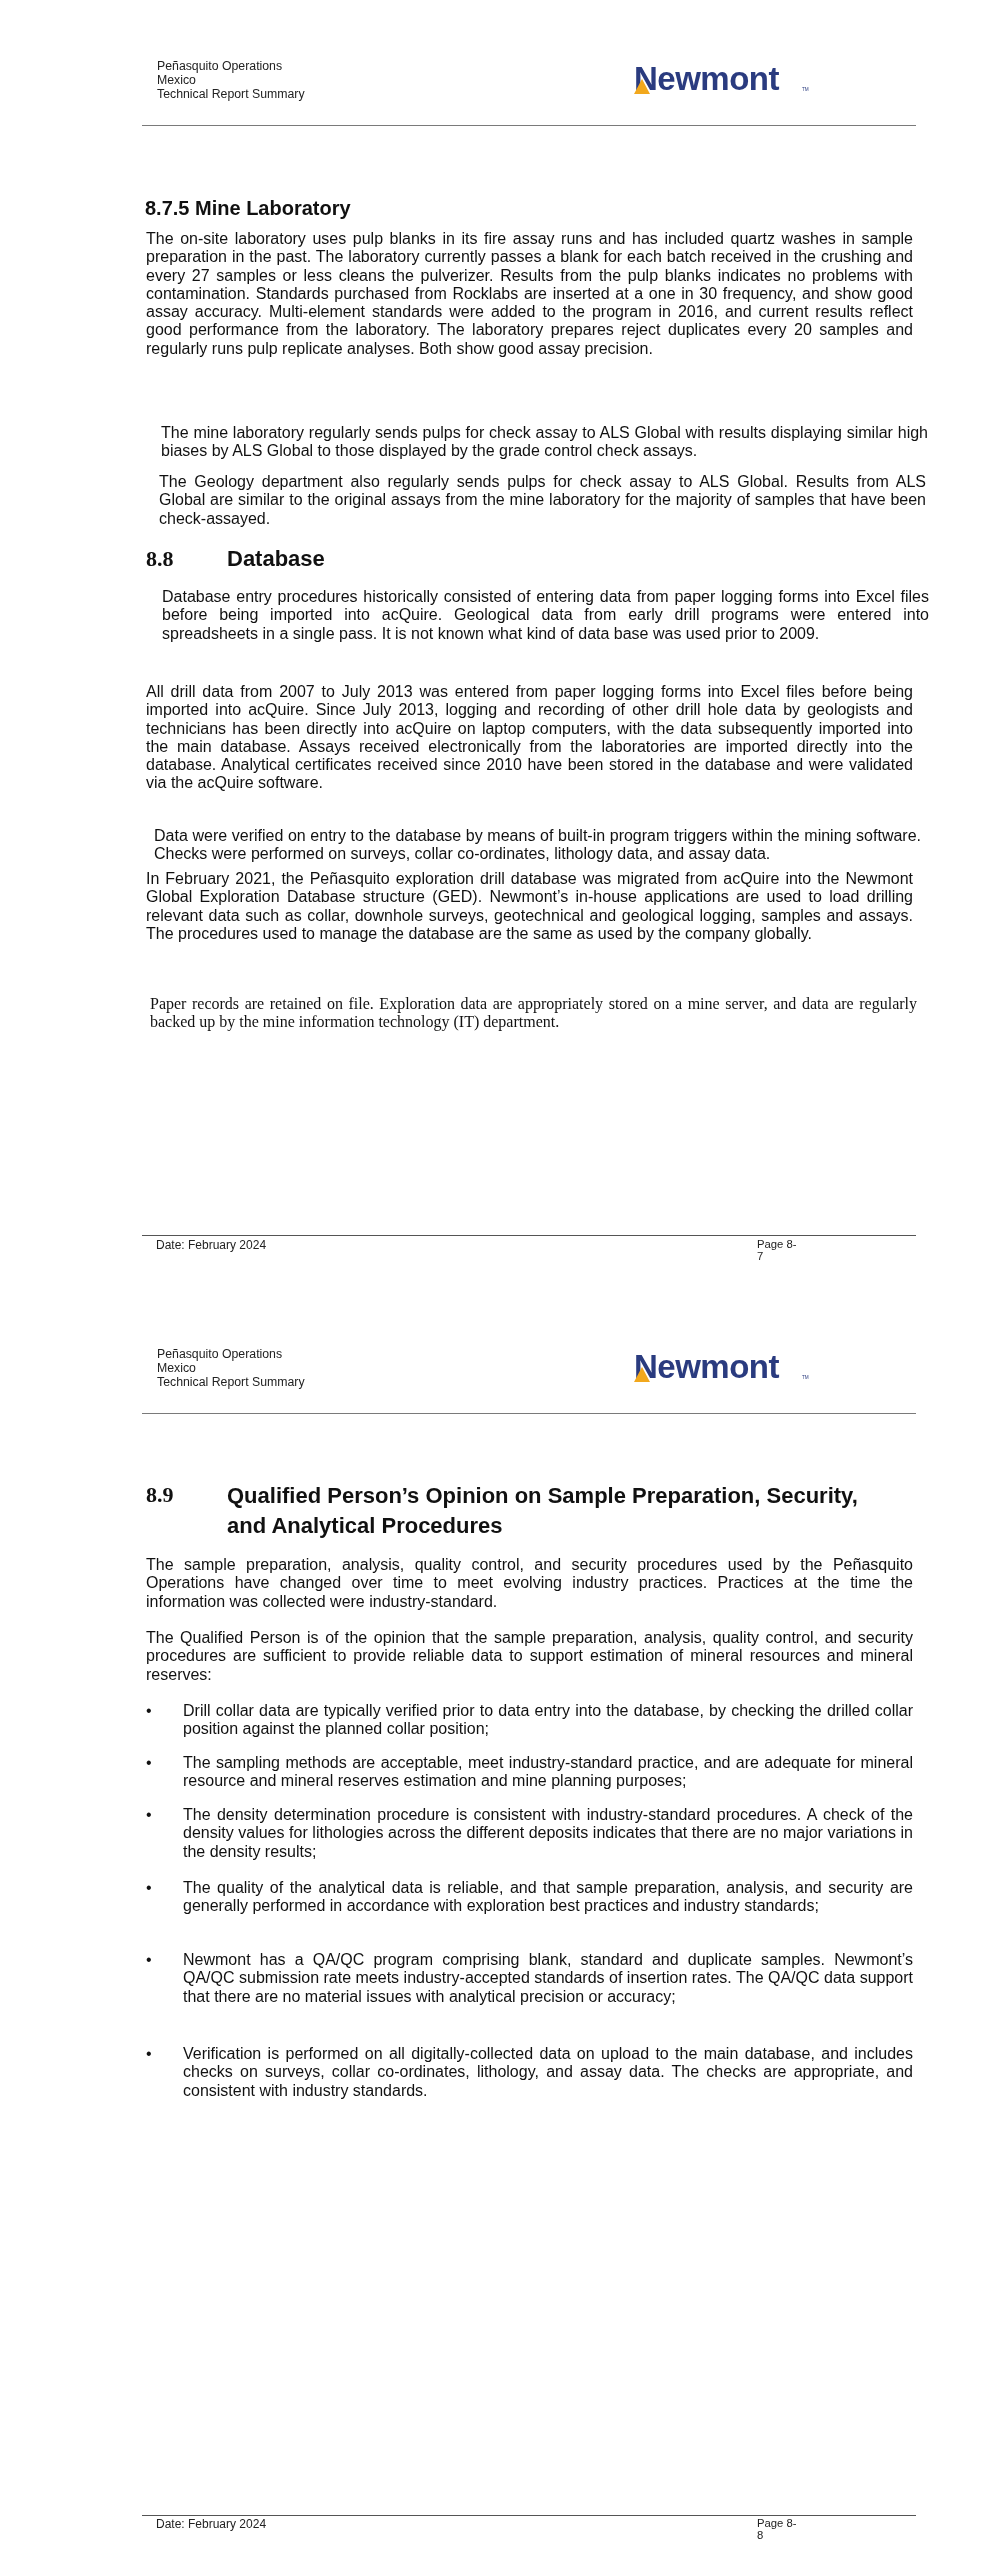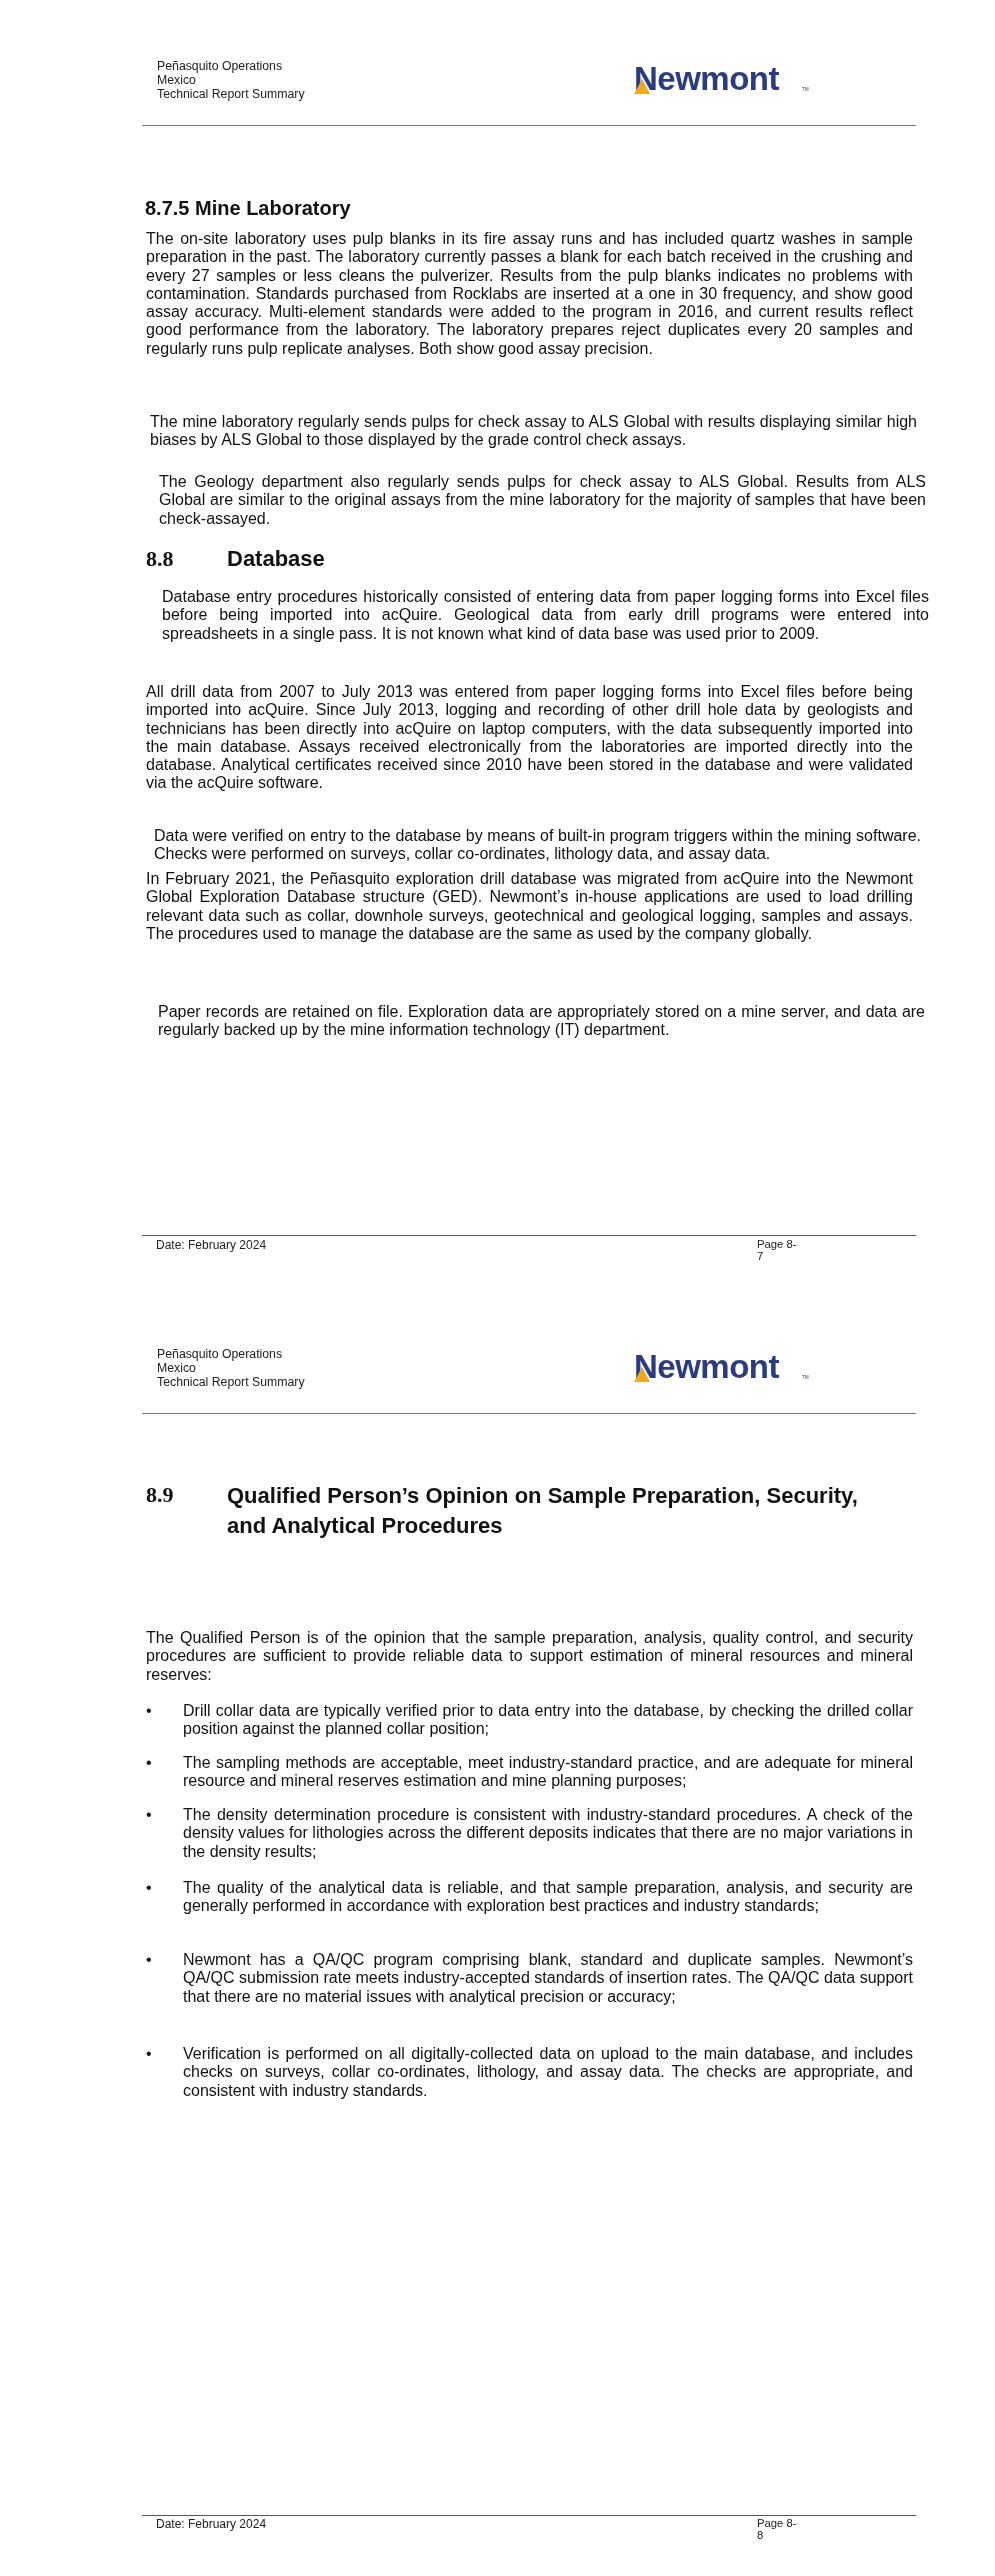"The mine laboratory regularly sends" p.para { margin: 4px -> 15px }
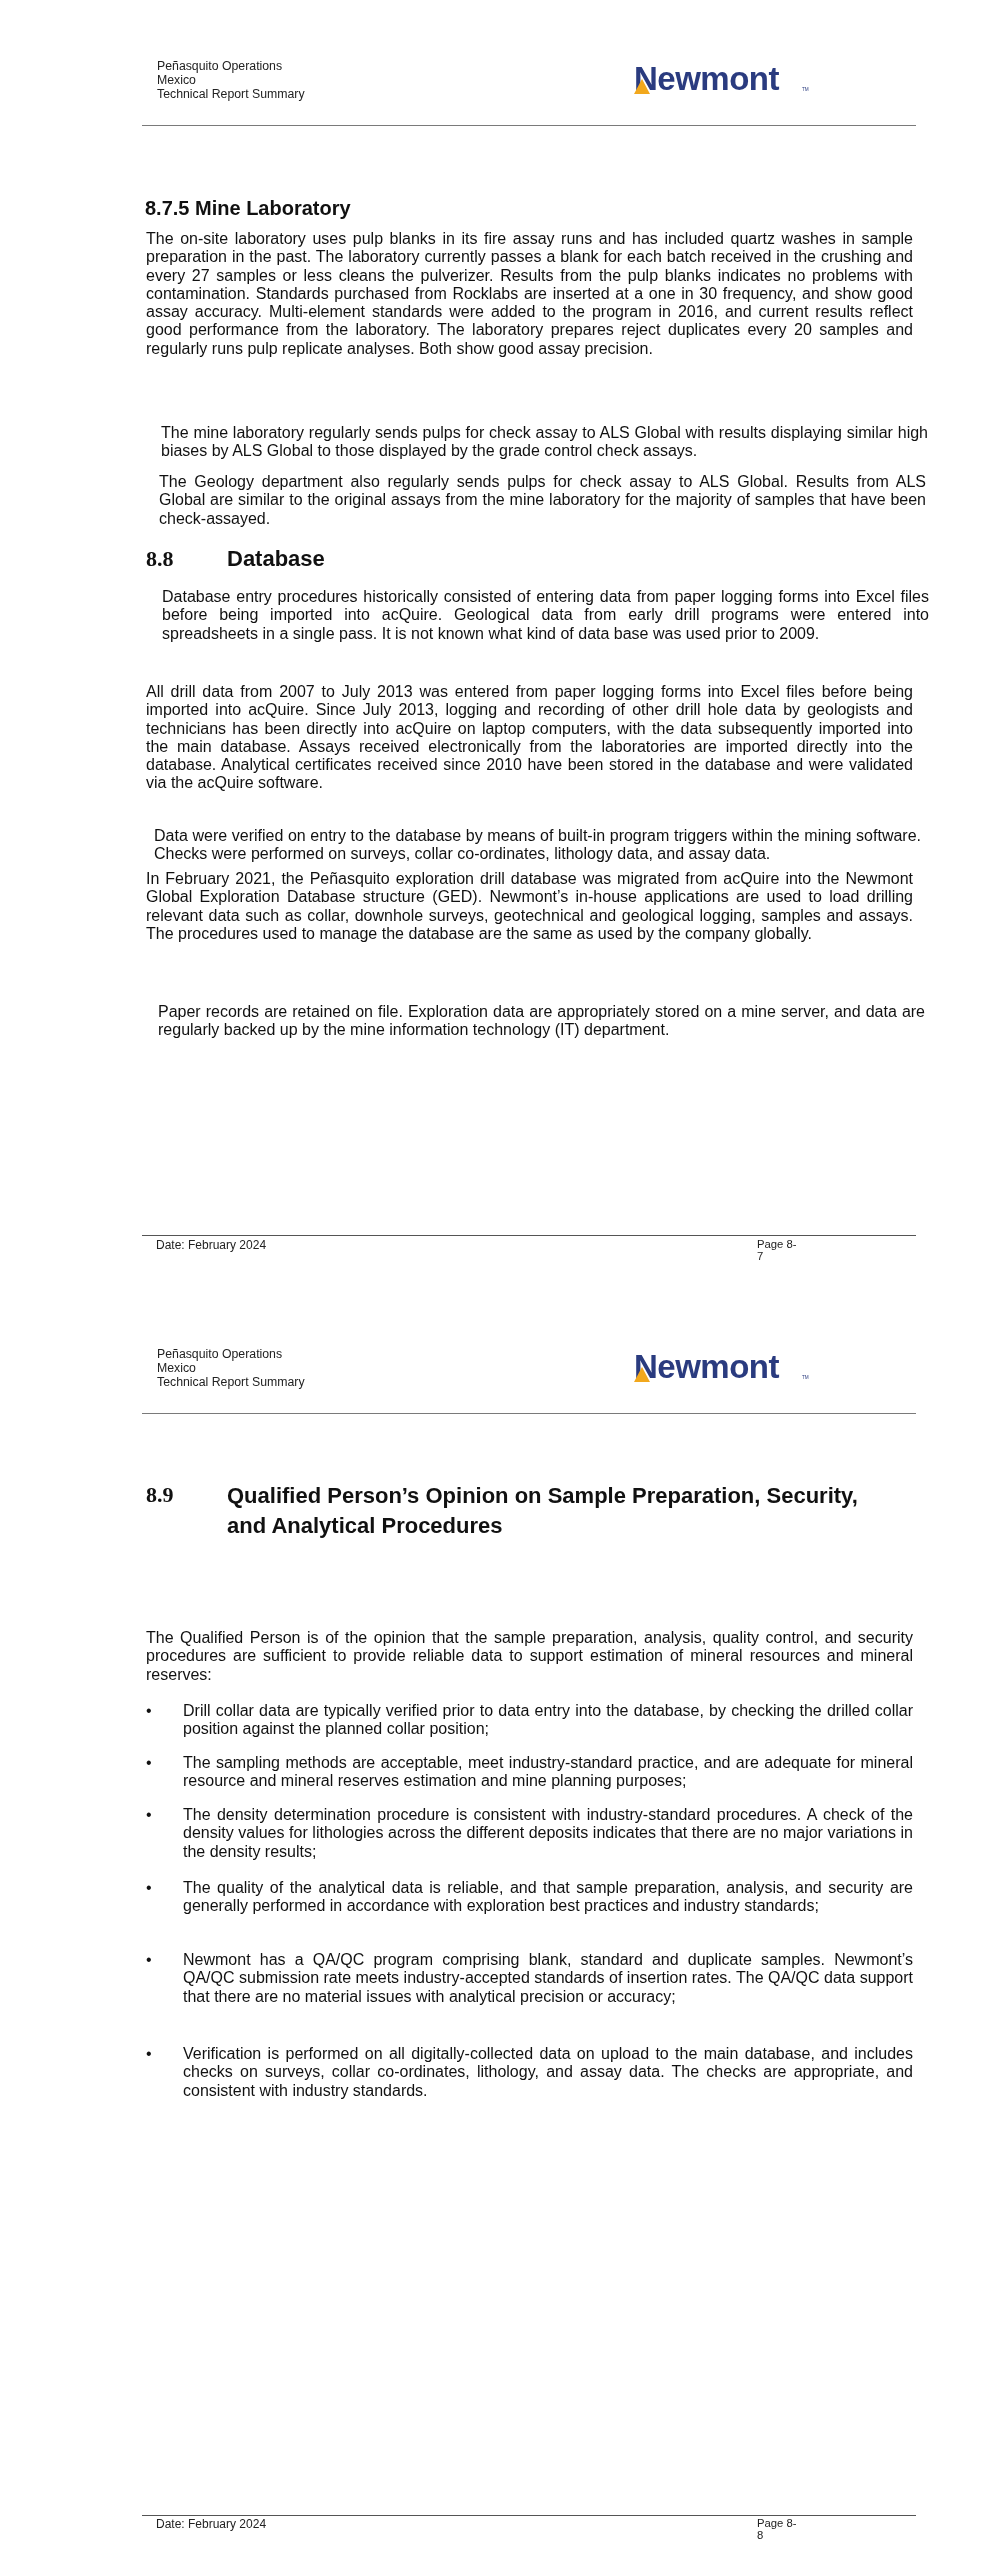"Paper records are retained on" p.para { font-family: none -> Liberation Serif, serif; margin: 12px -> 4px }
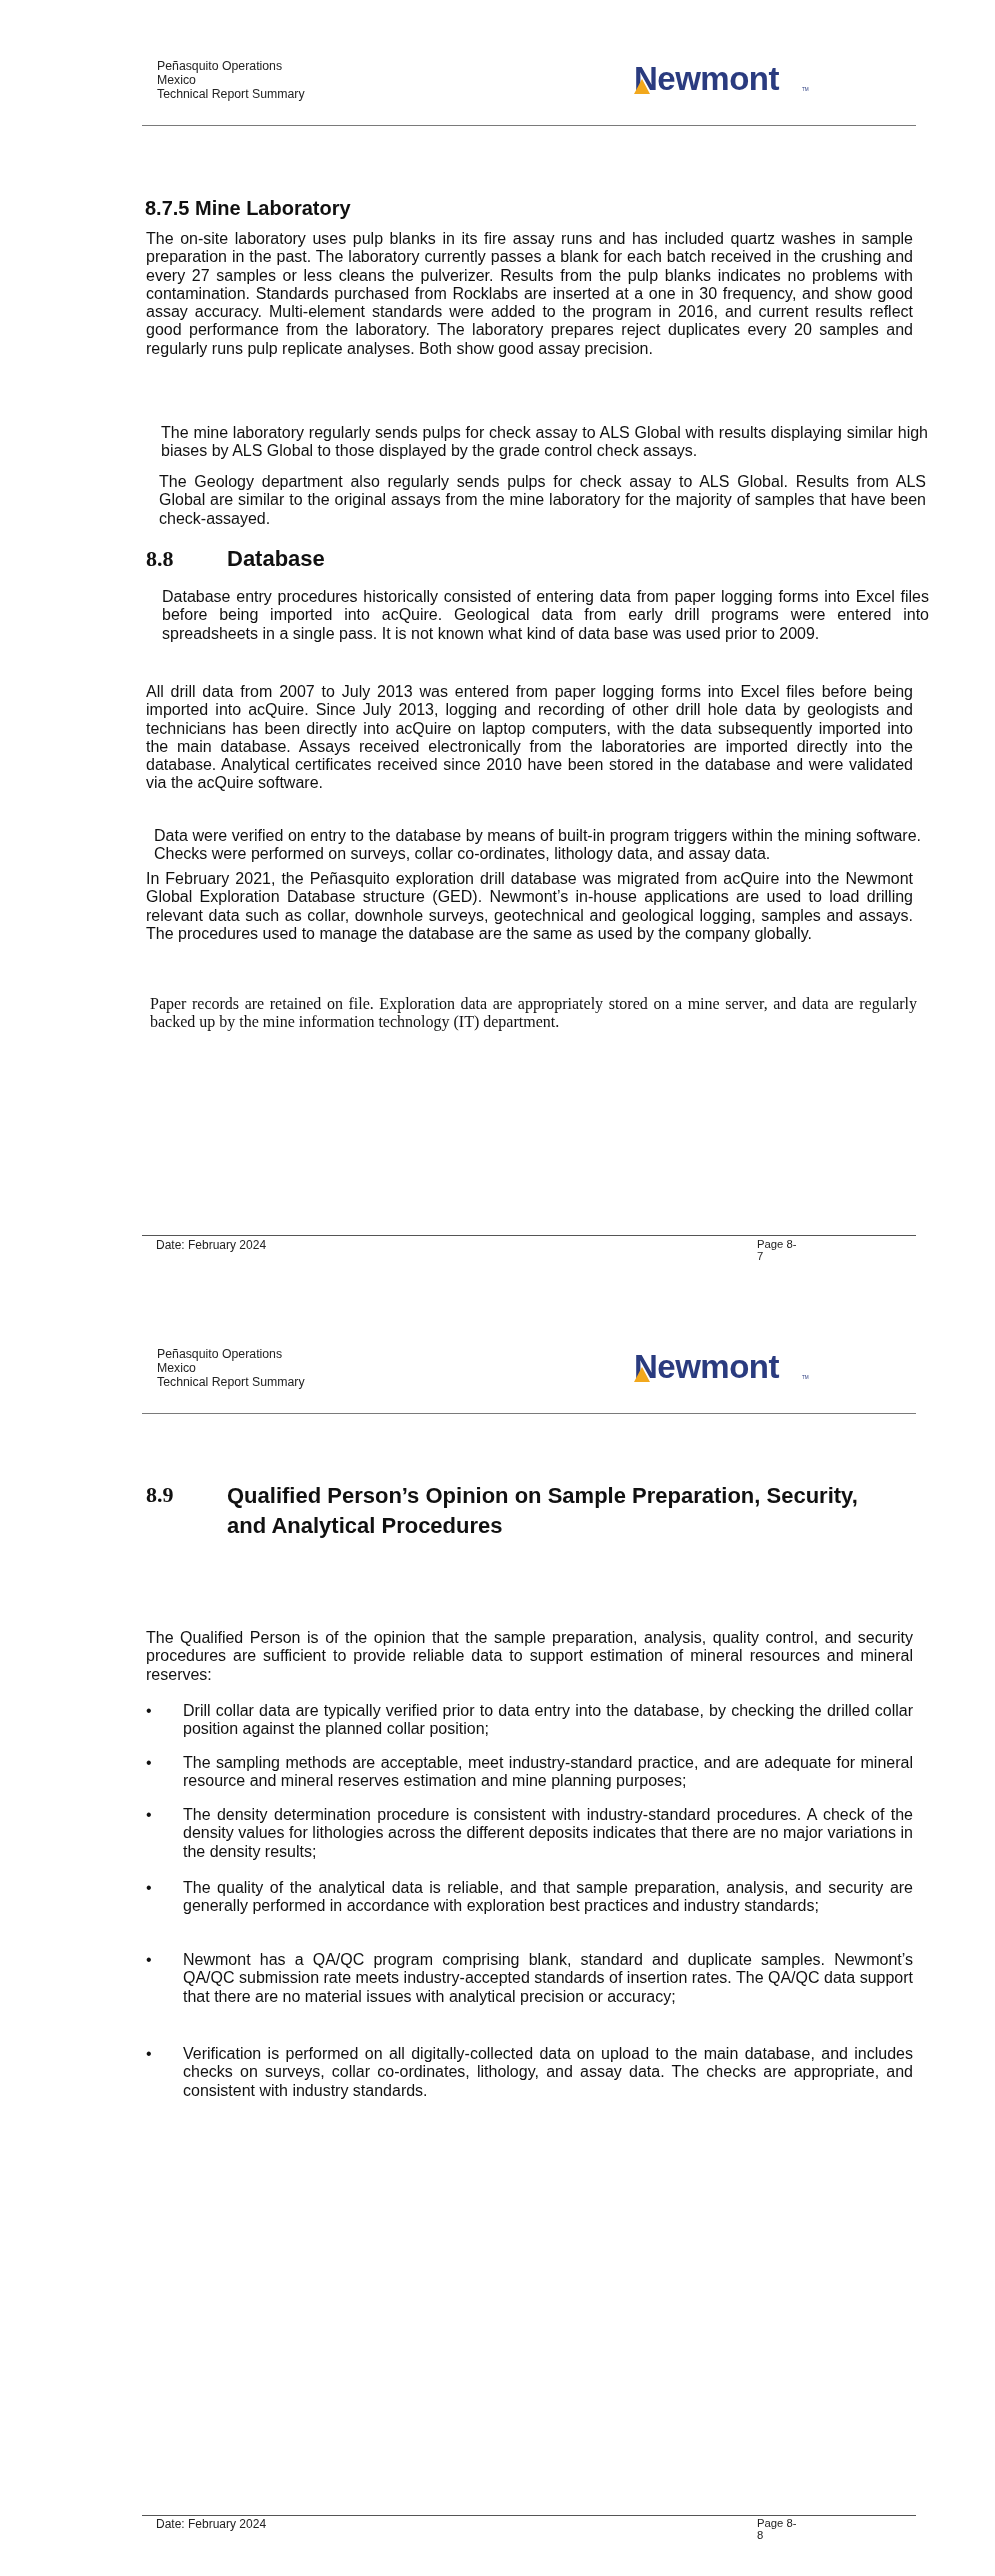"The sample preparation, analysis," p.para { html: none -> <p>The sample preparation, analysis, quality control, and security procedures used by the Peñasquito Operations have changed over time to meet evolving industry practices. Practices at the time the information was collected were industry-standard.</p> }
